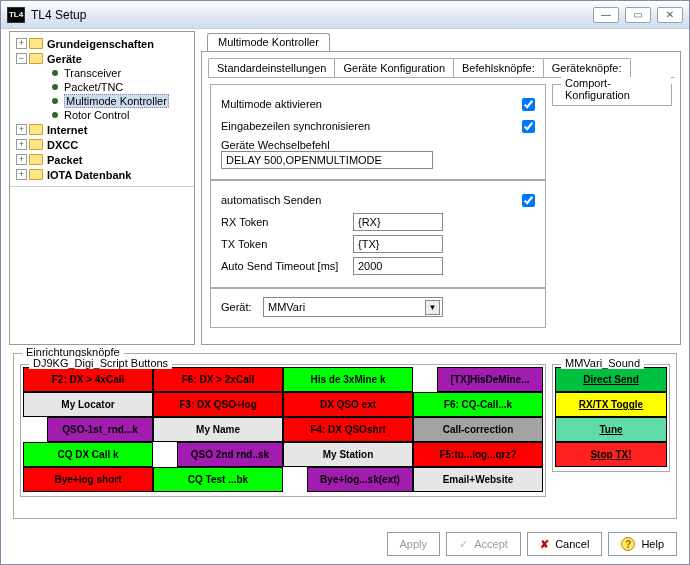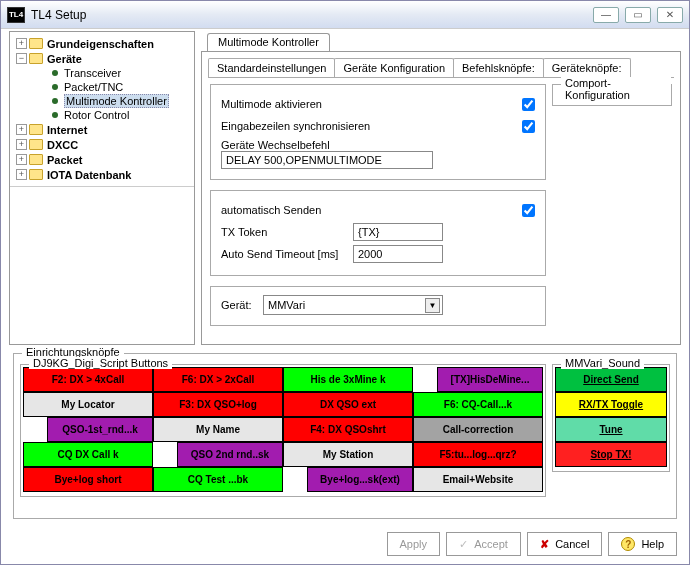"Multimode aktivieren" .gbox { margin-bottom: 10px -> none }
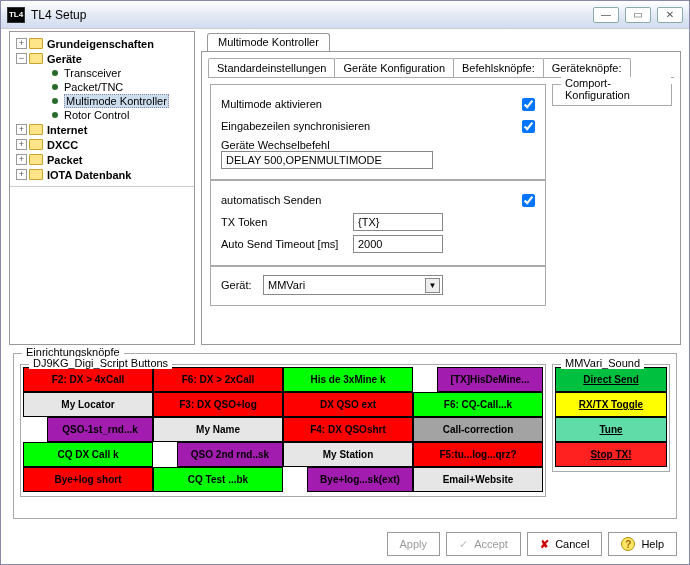"RX Token" div.row { html: none -> <div> <span>RX Token</span> <input> </div> }
